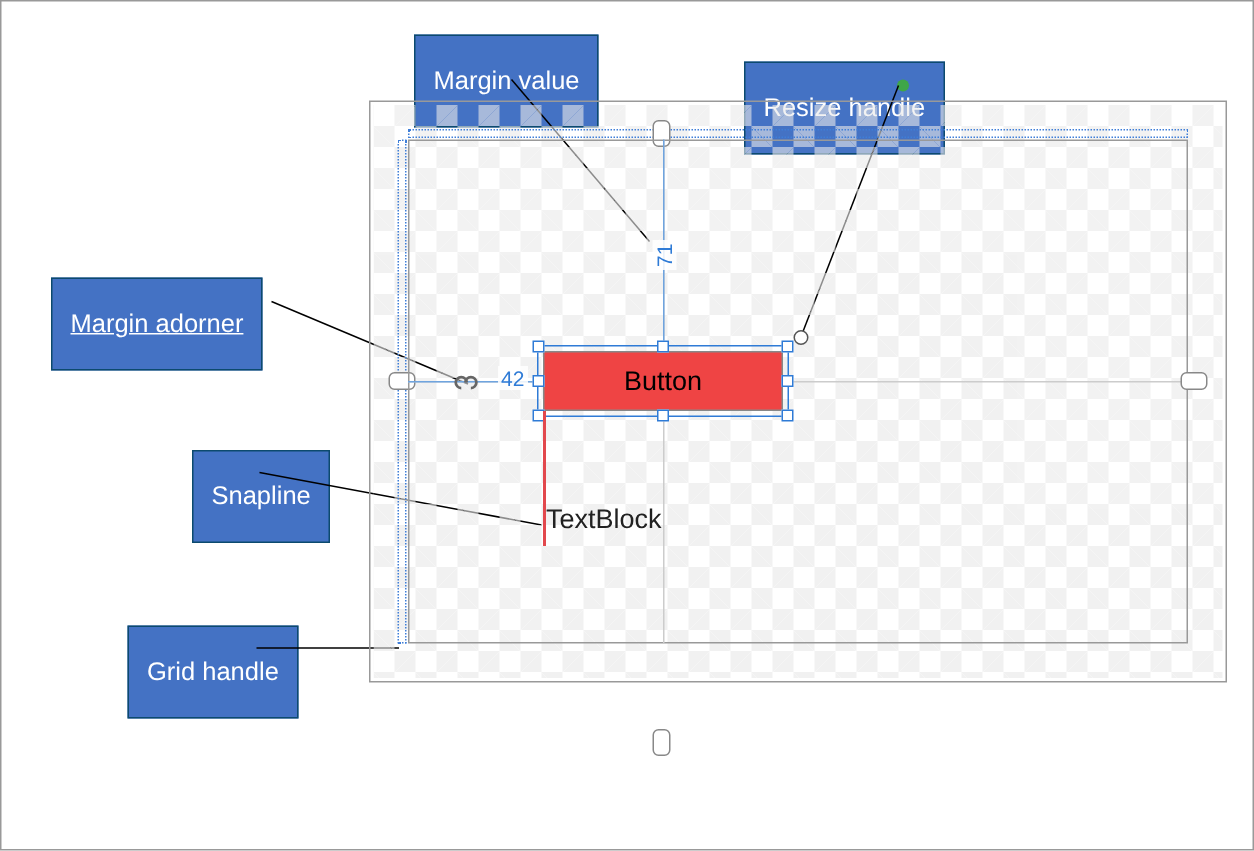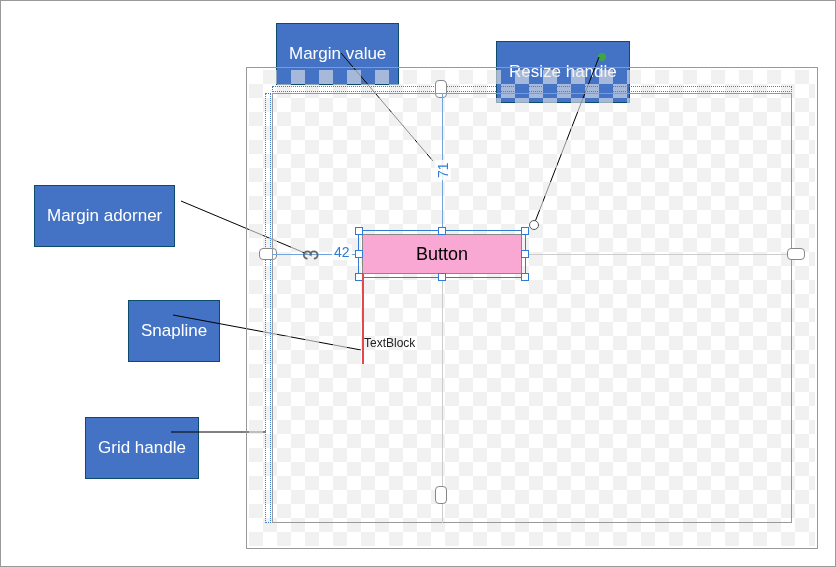"Margin adorner" div.callout { text-decoration: none -> underline }
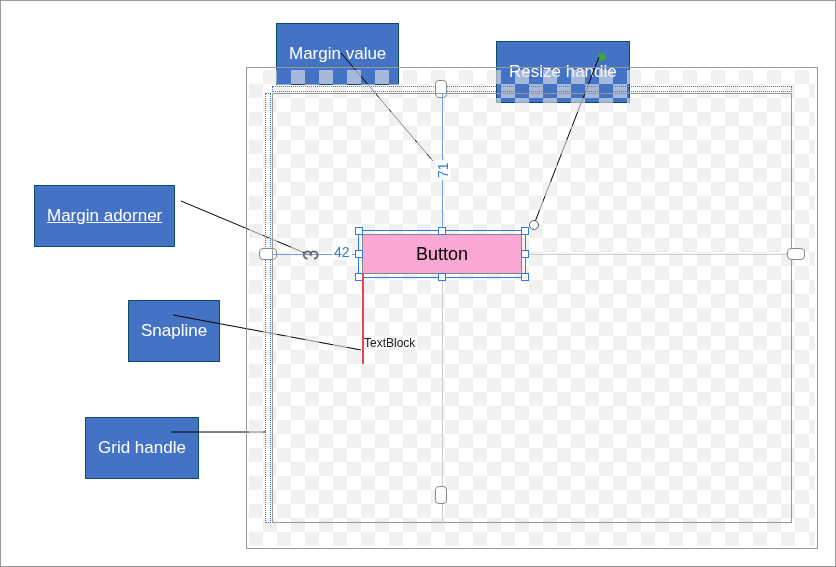"42" .designer { height: 482px -> 388px }
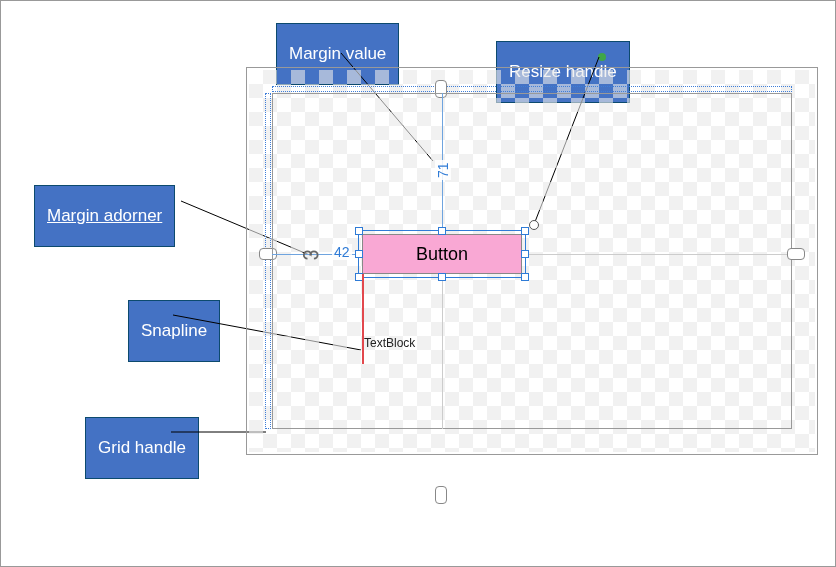"Button" .selected-btn { background: #f9a8d4 -> #ef4444 }
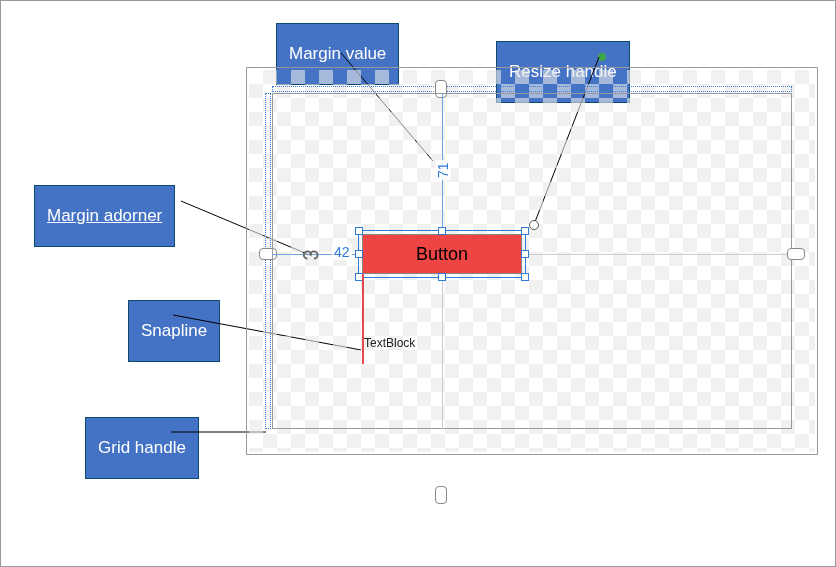"TextBlock" .textblock { font-size: 12px -> 18px }
